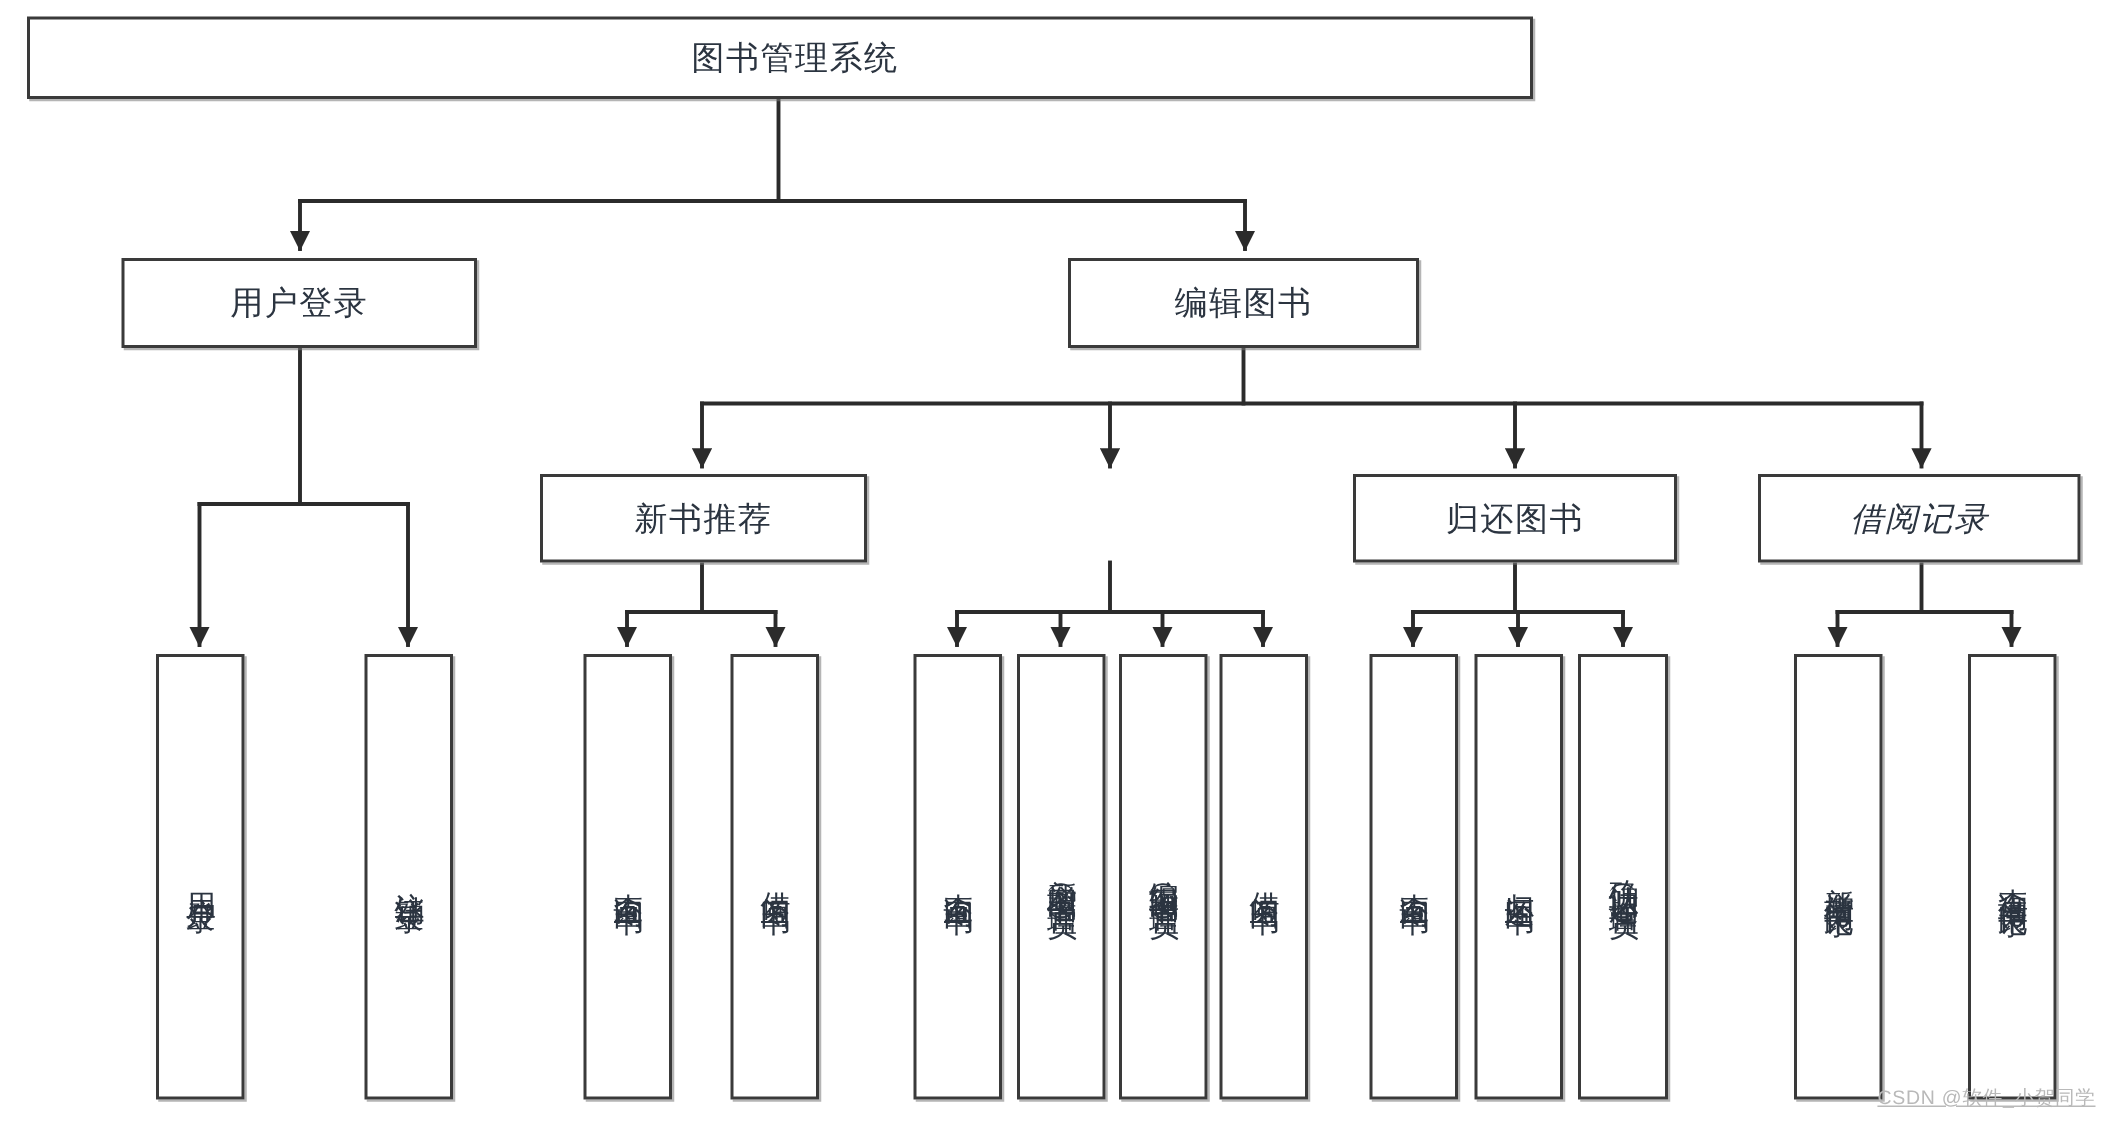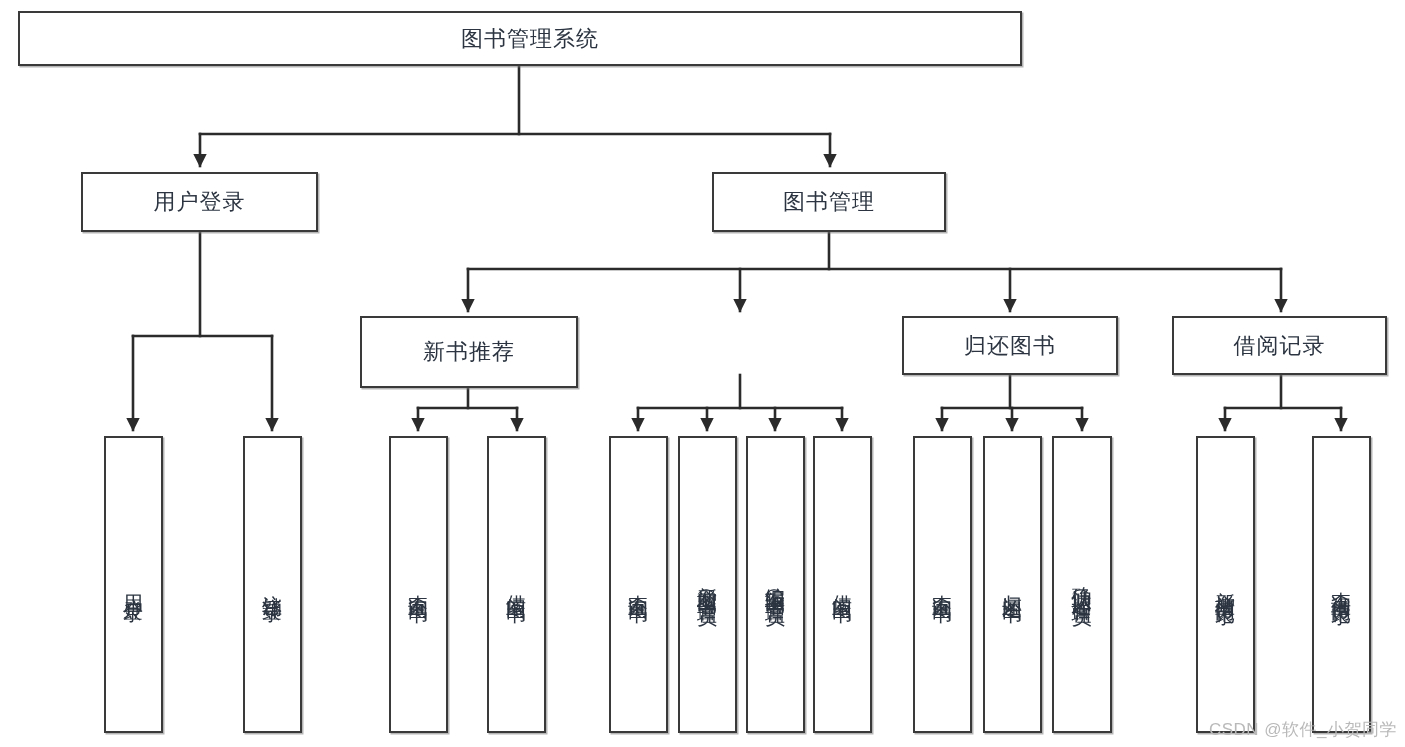"图书管理" span.label { text: 图书管理 -> 编辑图书 }
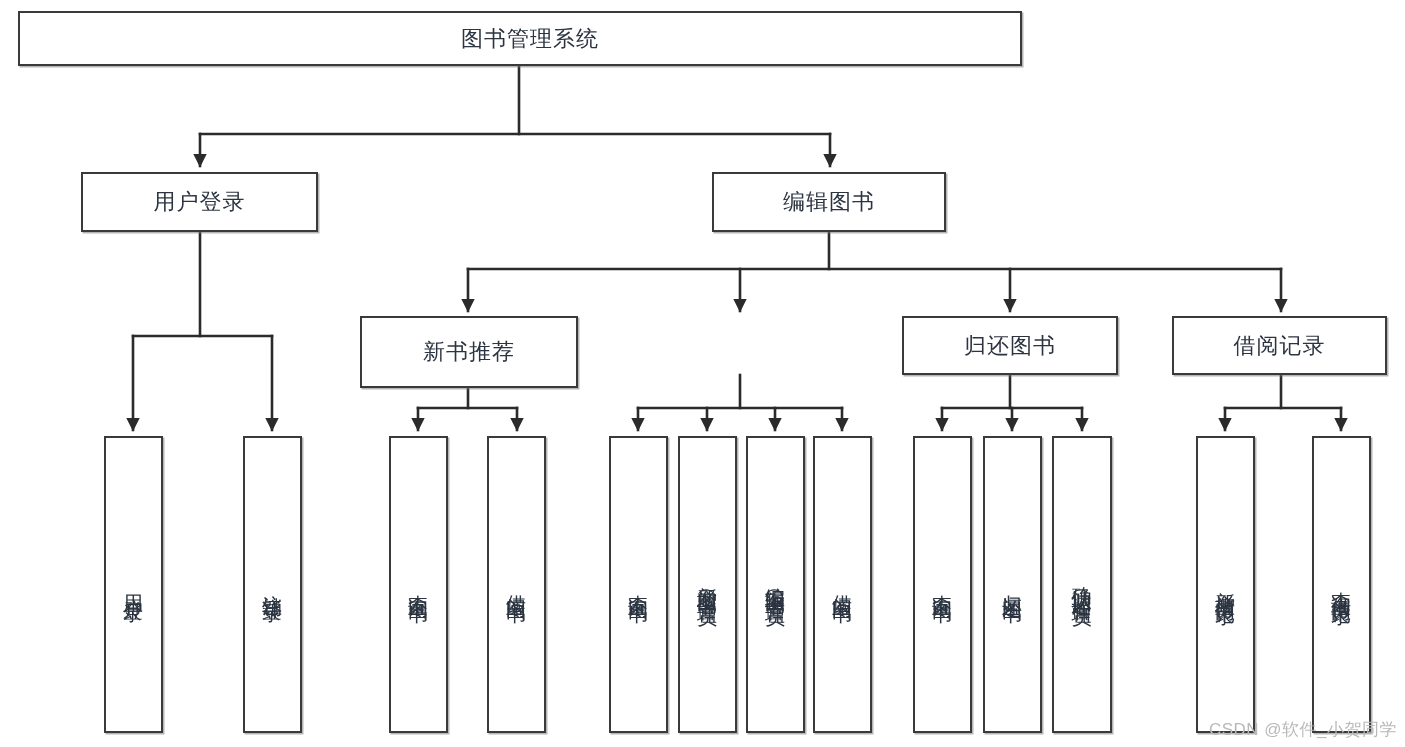"新书推荐" div.node { height: 72px -> 59px }
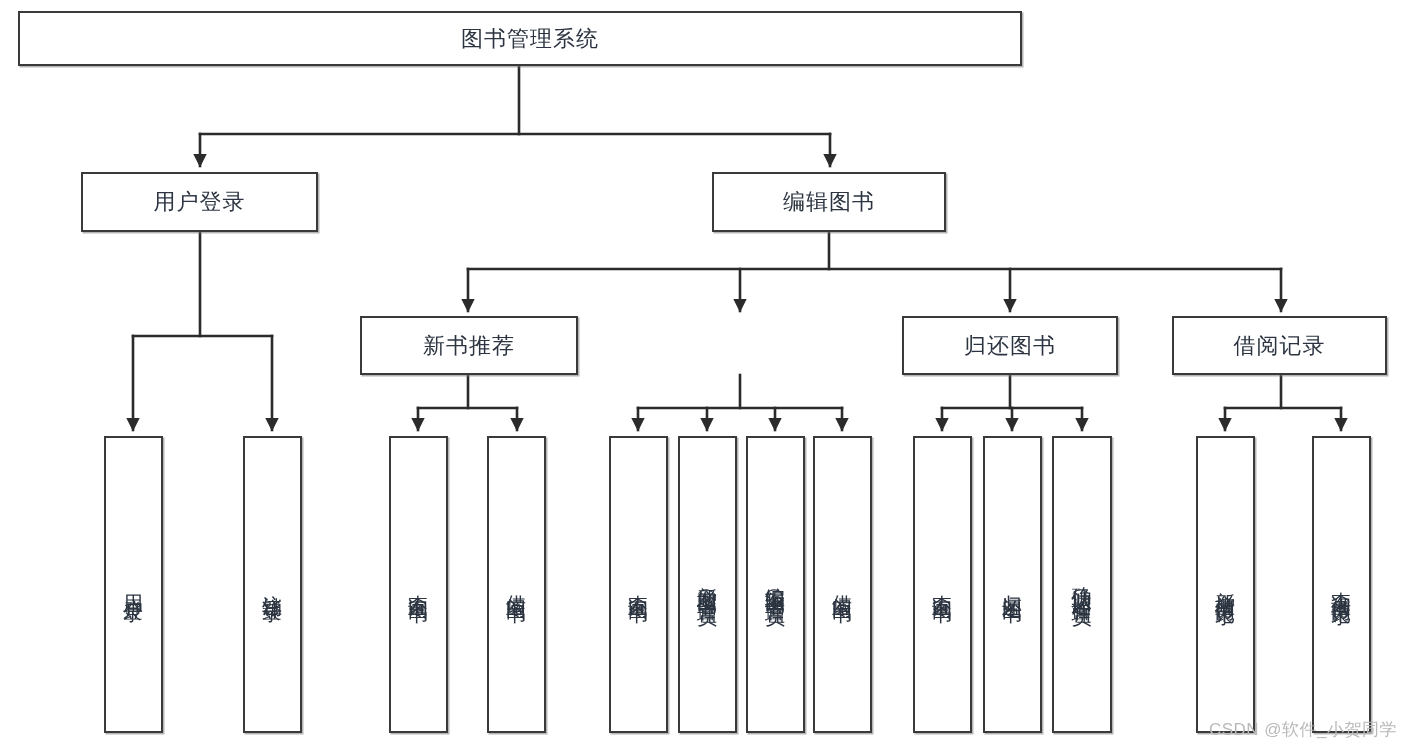"借阅记录" div.node { font-style: none -> italic }
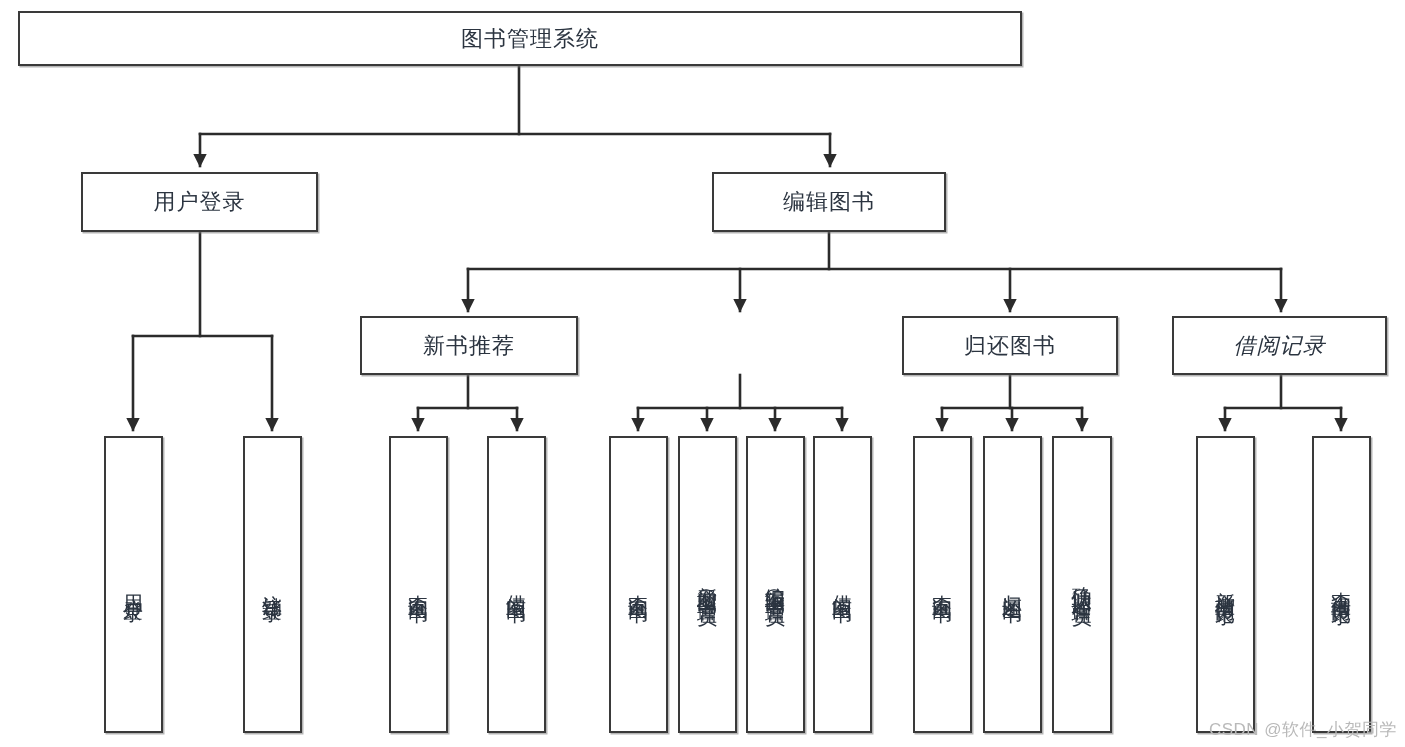"CSDN @软件_小贺同学" #watermark { font-size: 17px -> 13px; text-decoration: none -> underline }
